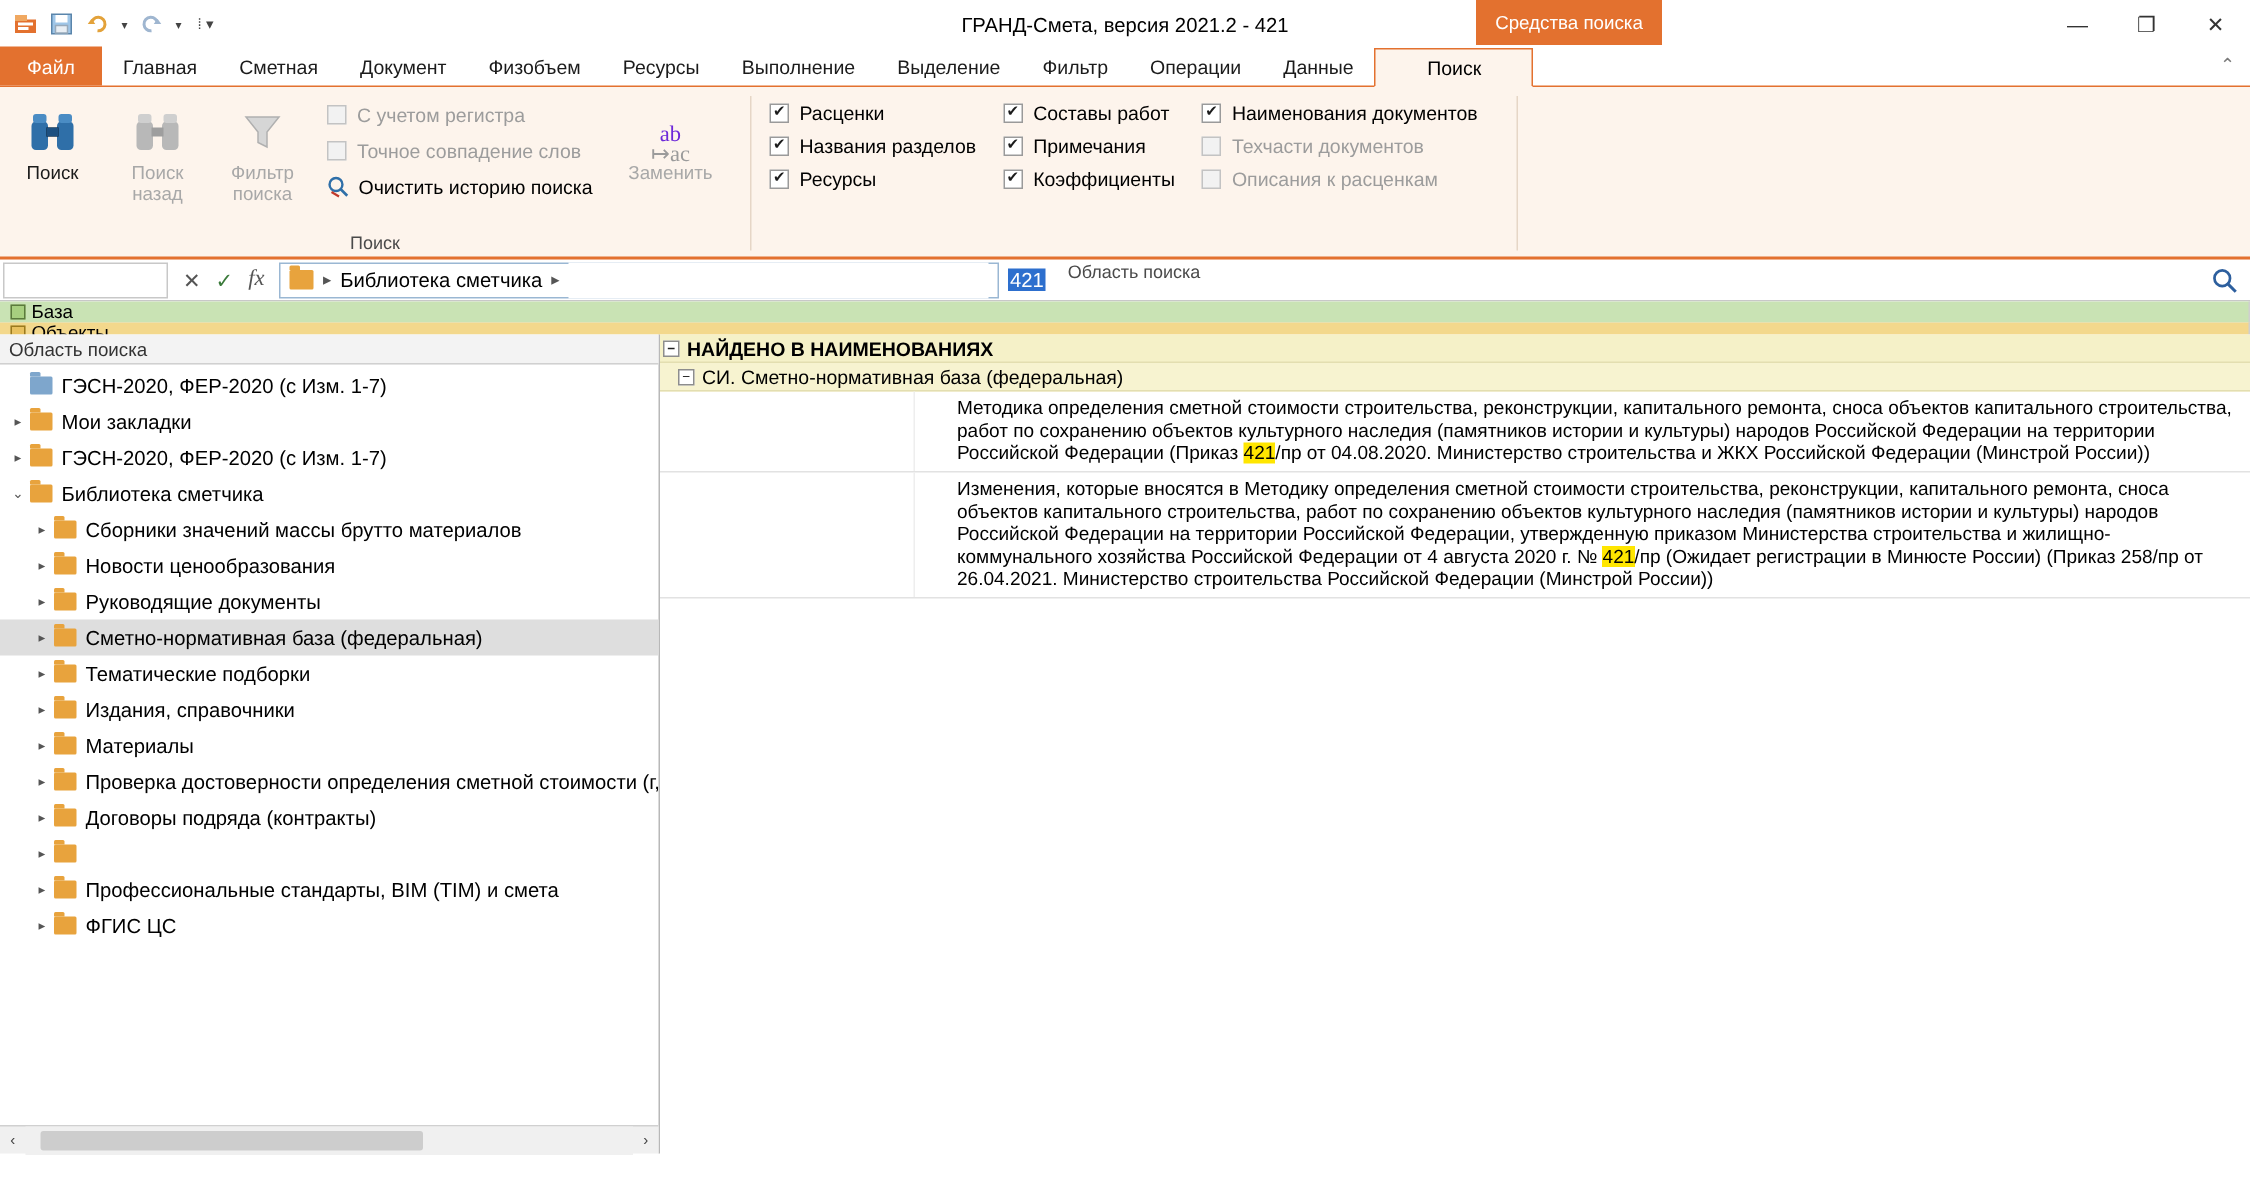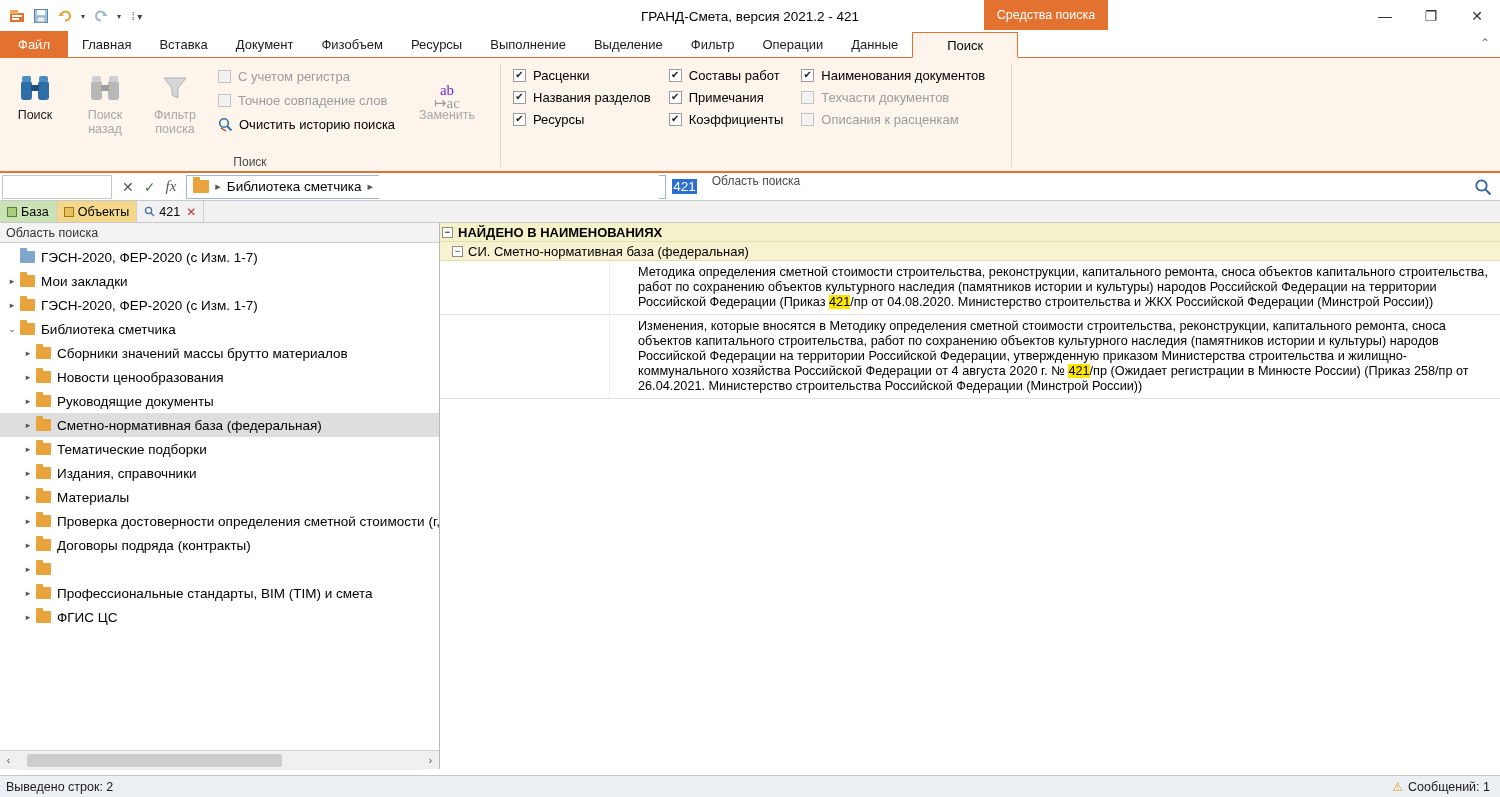"Вставка" div.tab { text: Вставка -> Сметная }
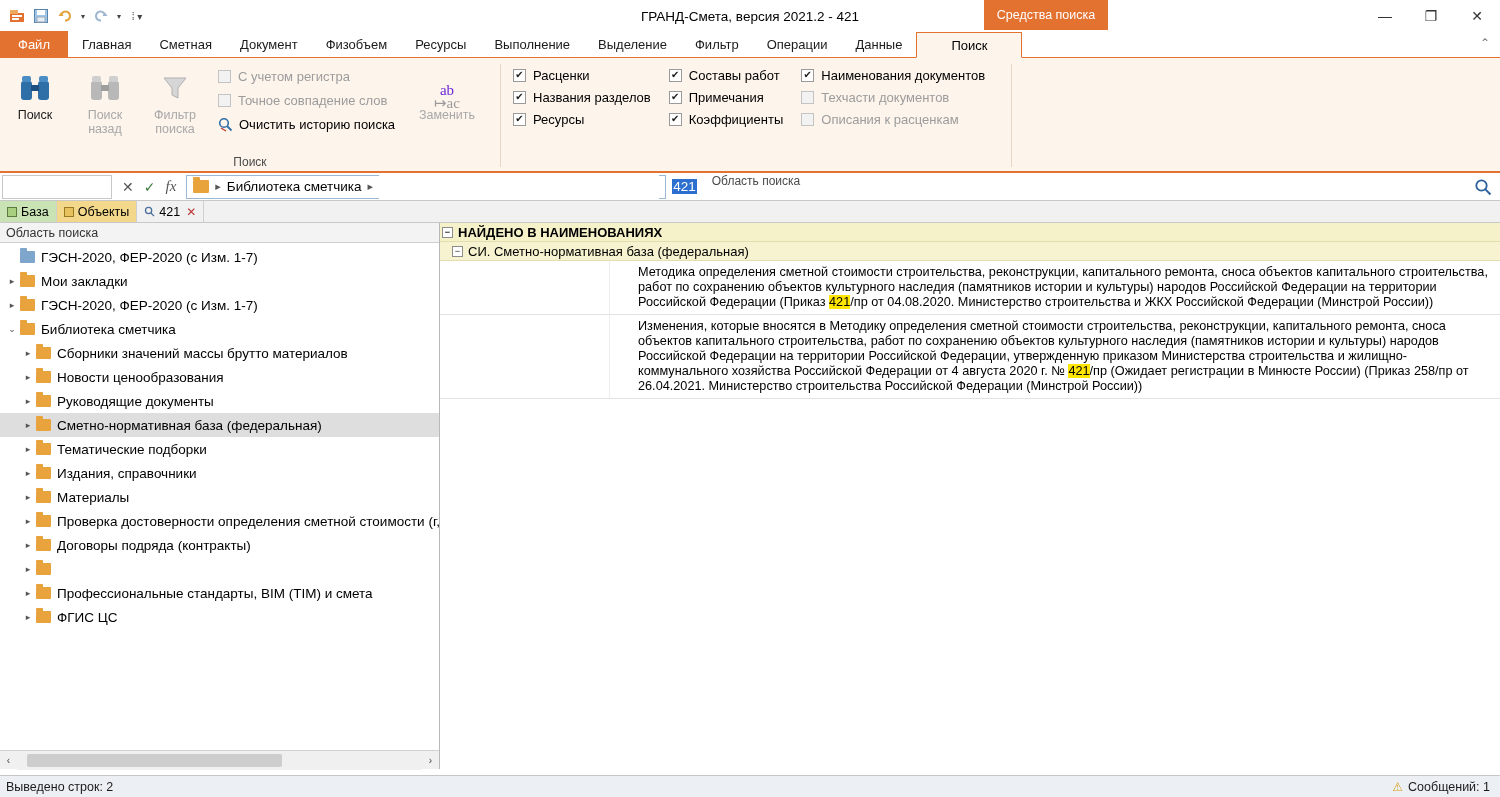"База" .doctabs { flex-direction: none -> column }
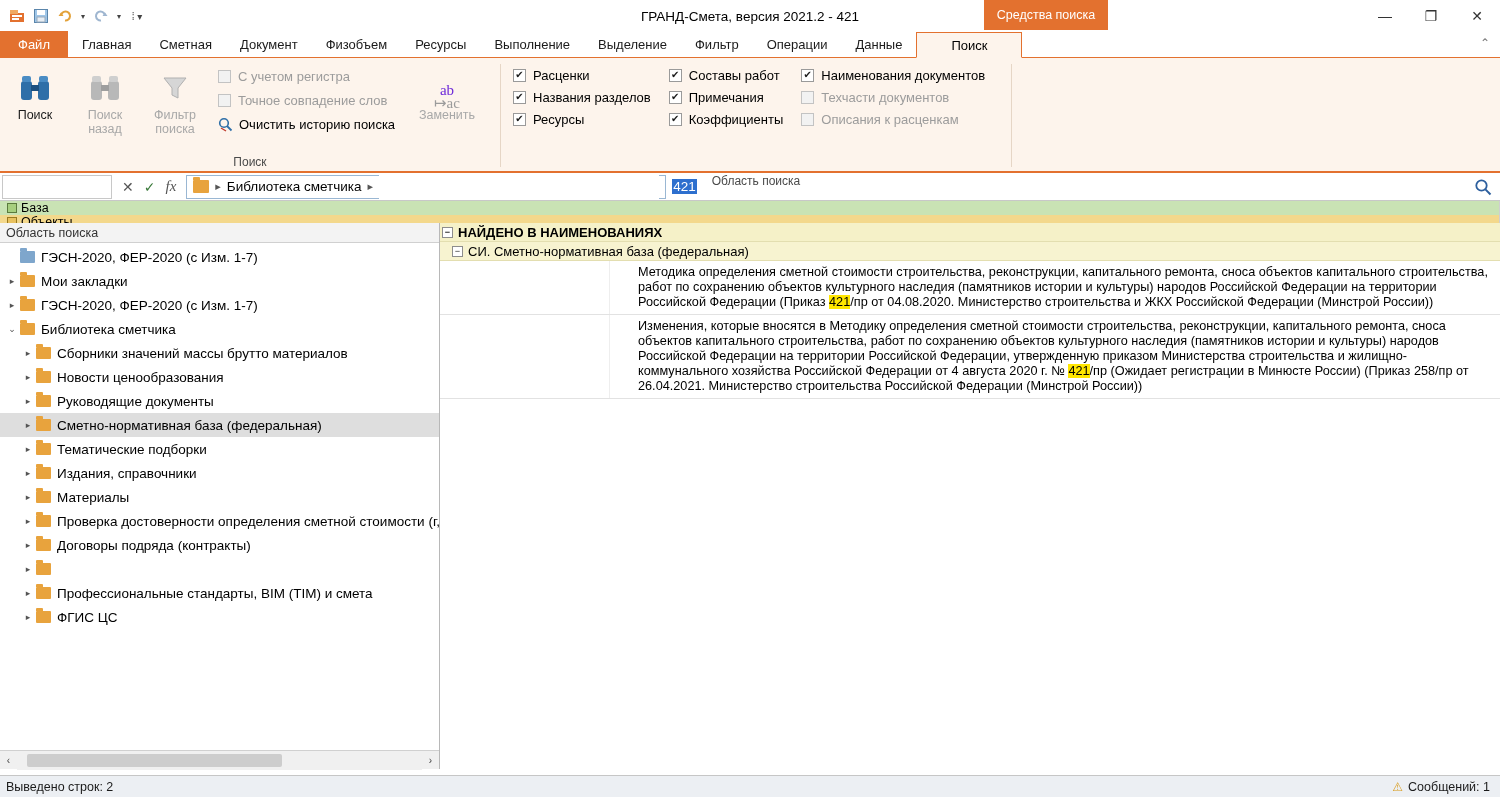"Выведено строк: 2" div.statusbar { html: <div> <div>Выведено строк: 2</div> <div> <span>⚠</span> <span>Сообщений: 1</span> </div> </div> -> none }
